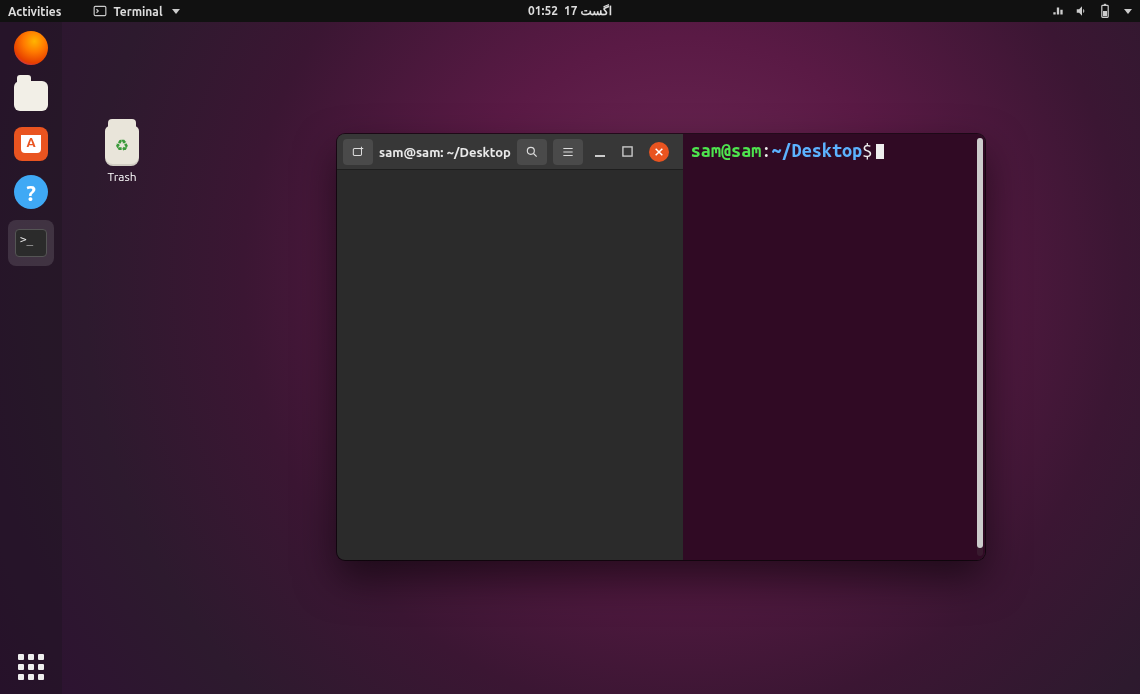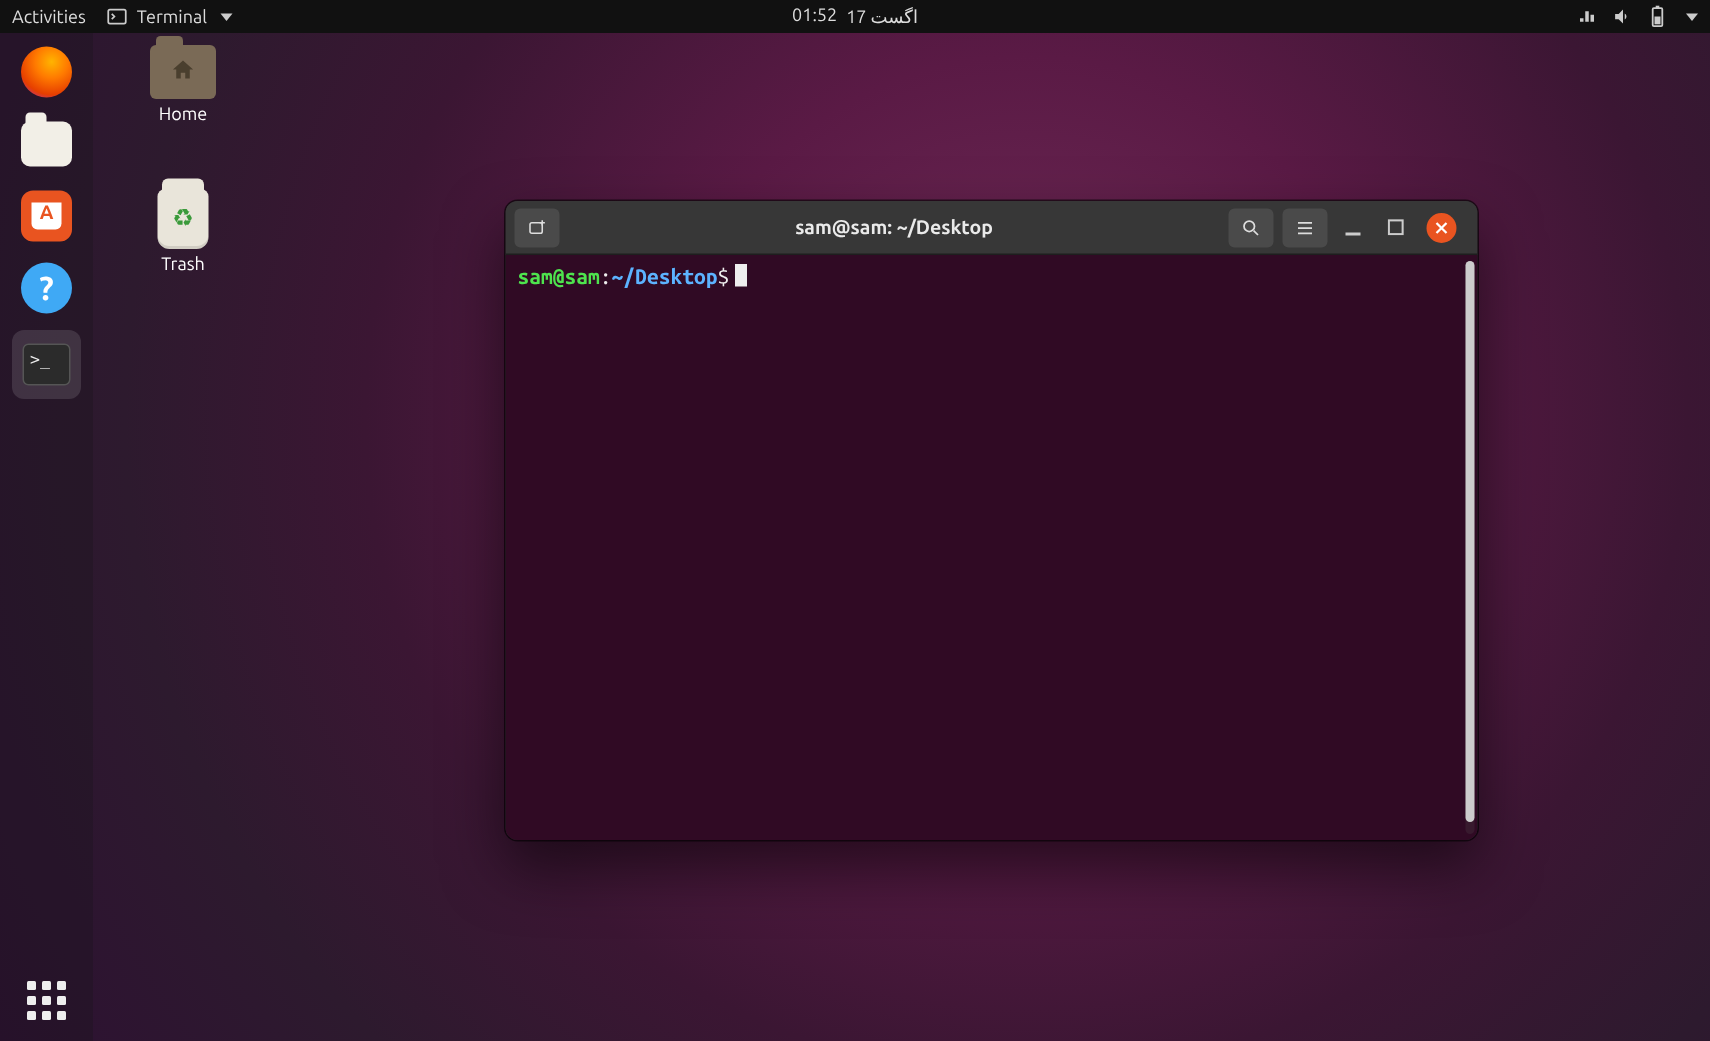"Activities" .topbar { font-weight: none -> bold }
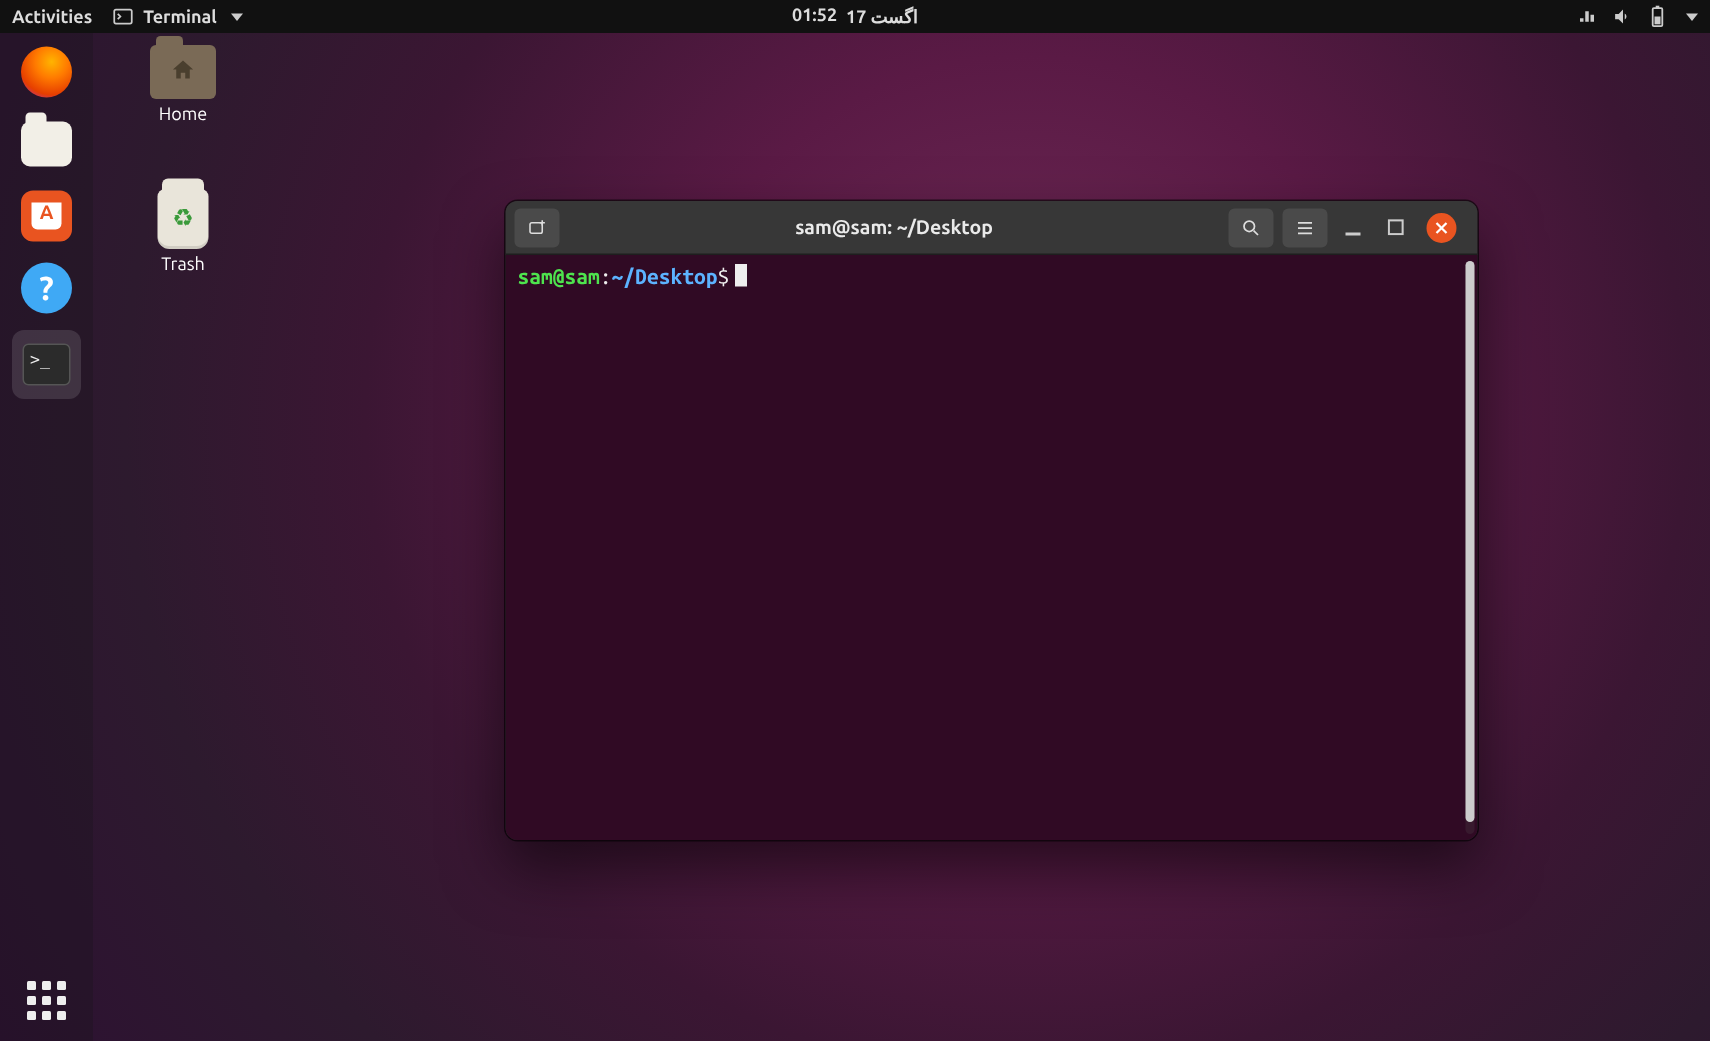"Terminal" .topbar .appmenu { margin-left: none -> 18px }
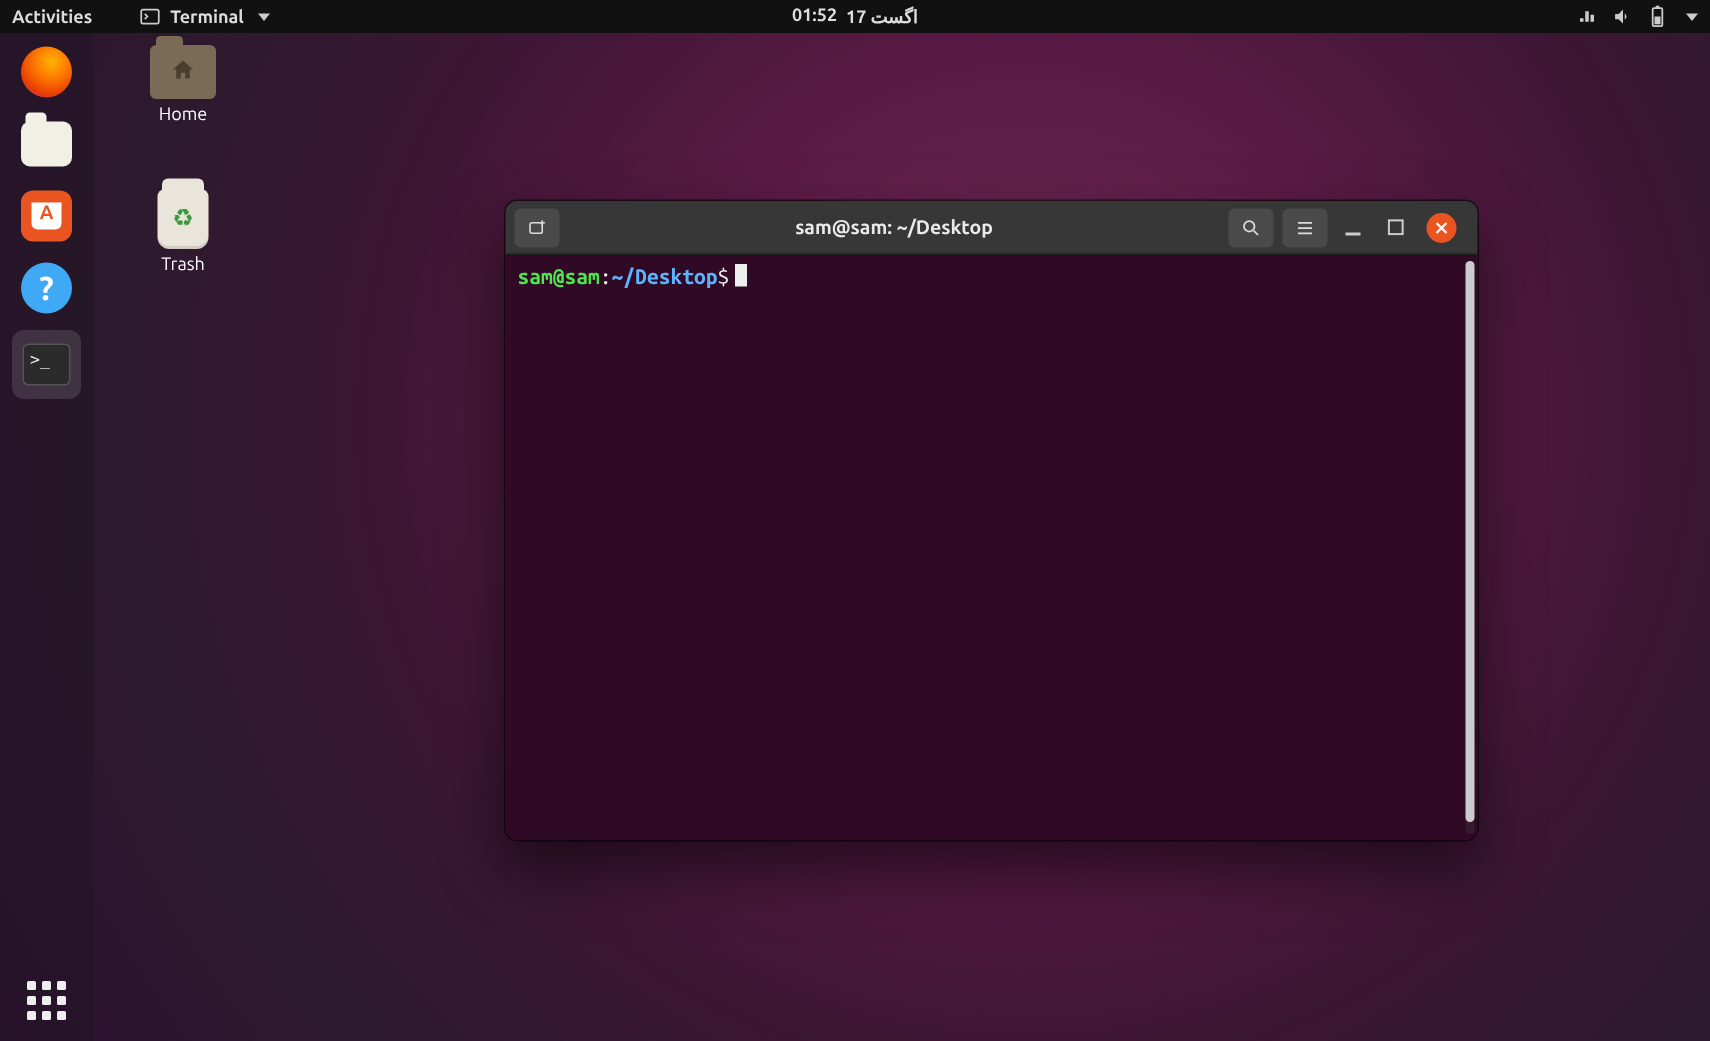"Home" div.dicon { html: <div> <div> <svg> <path></path> </svg> </div> <div>Home</div> </div> -> none }
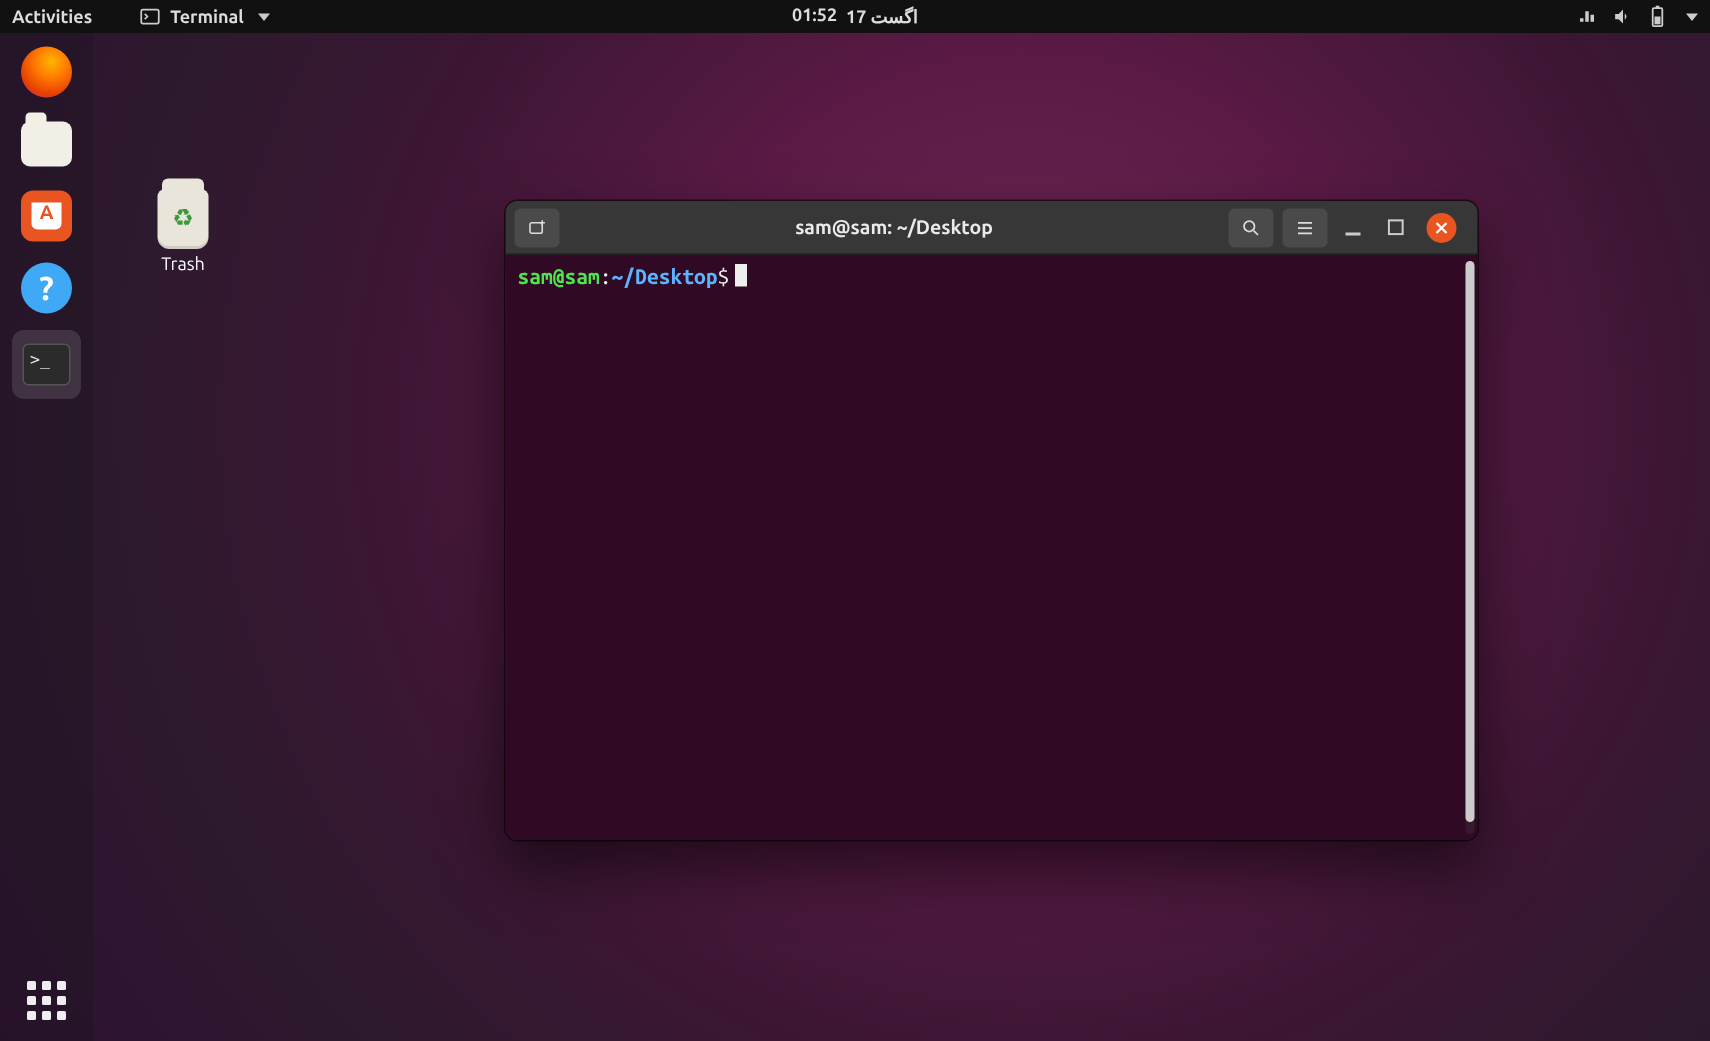"sam@sam: ~/Desktop" .window { flex-direction: column -> row }
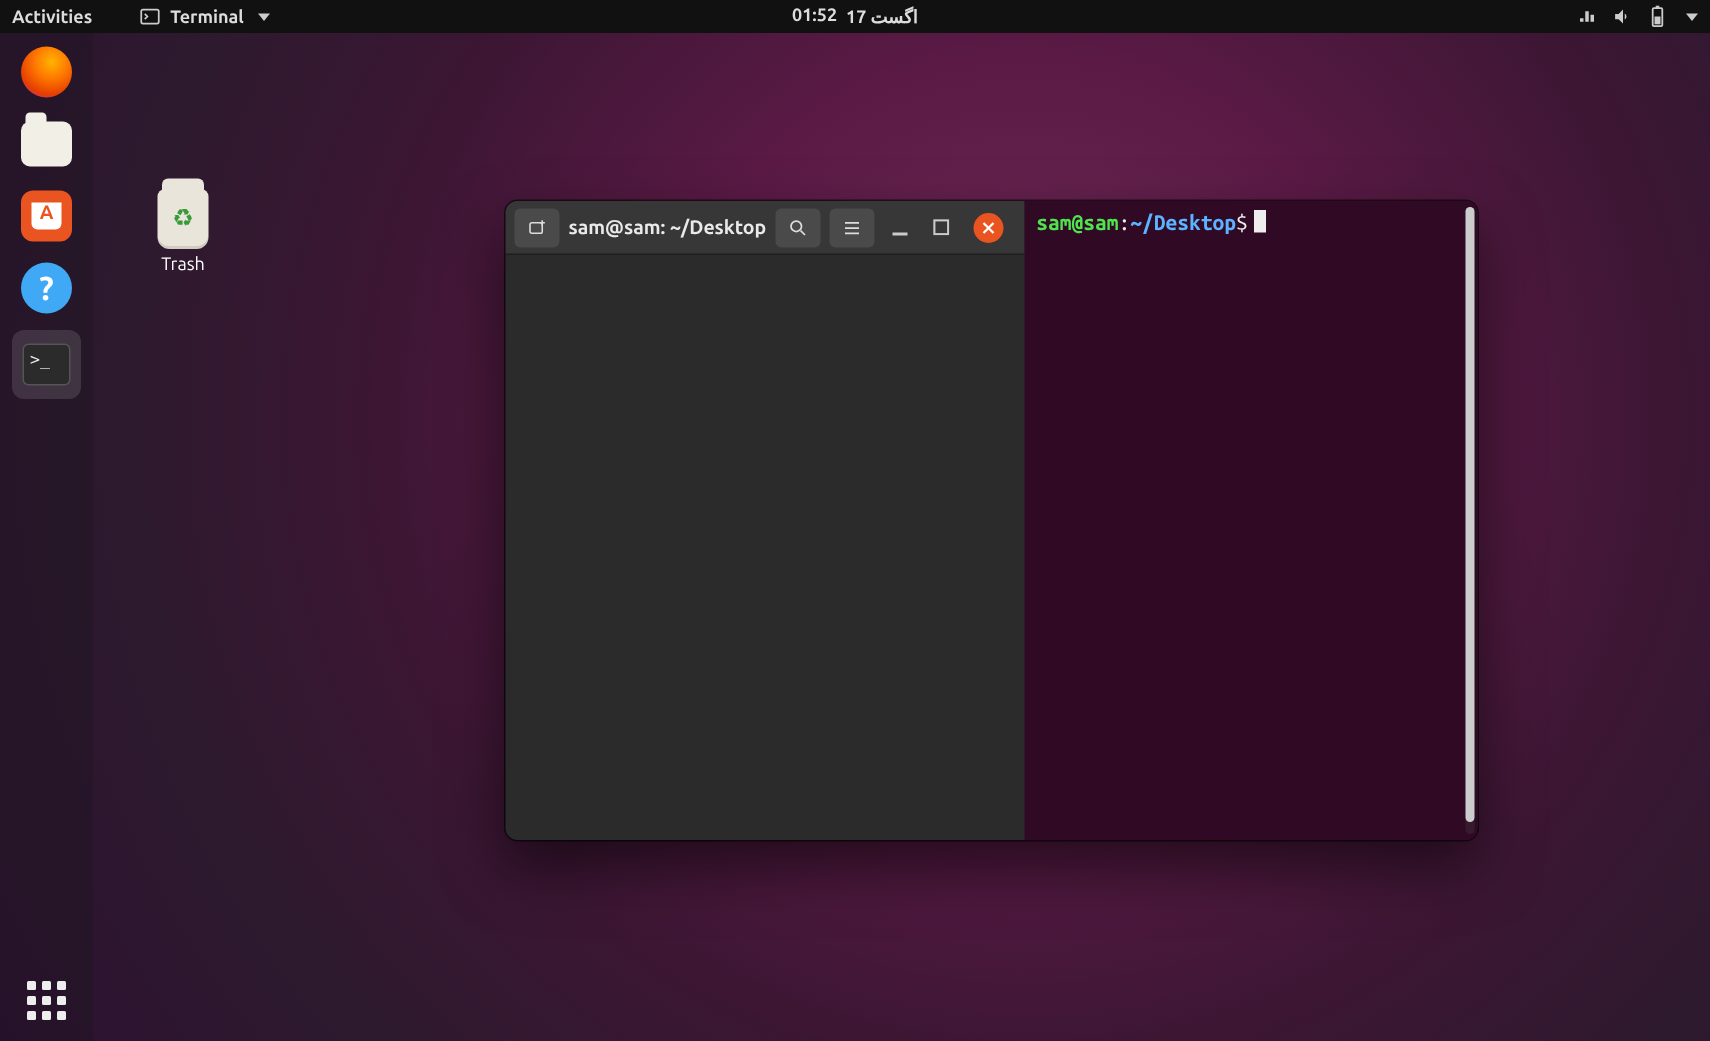"sam@sam:~/Desktop$" .term-body { font-size: 14px -> 18px }
